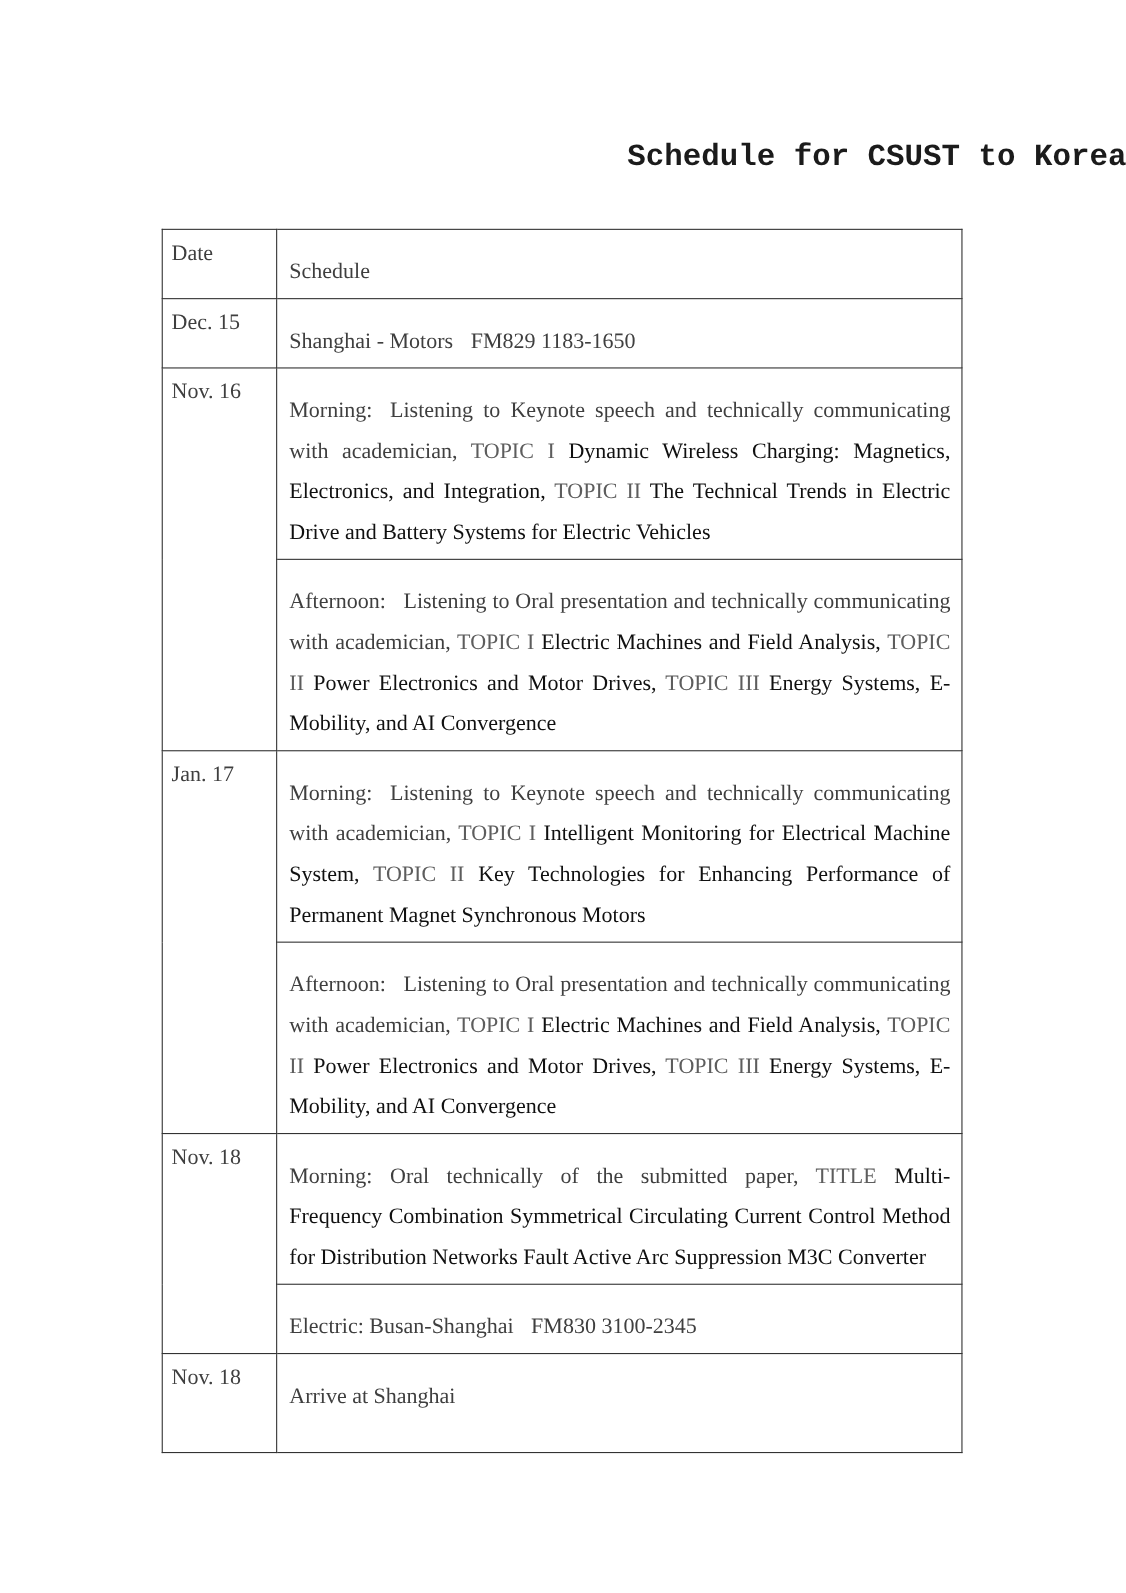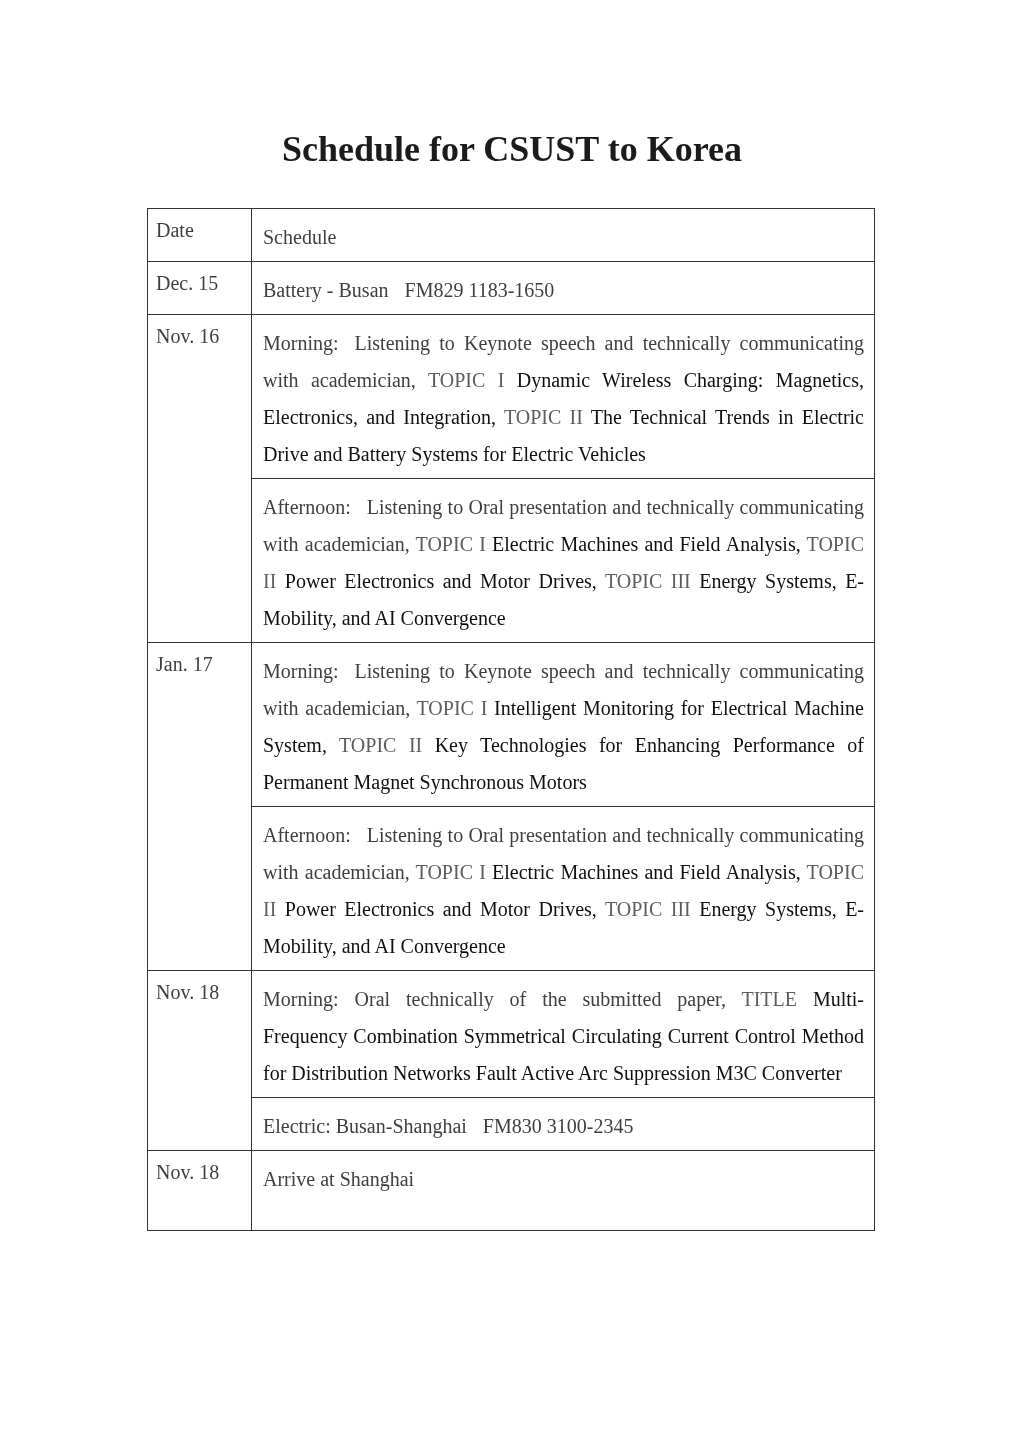"Schedule for CSUST to Korea" .doc-title { font-family: Liberation Serif, serif -> Liberation Mono, monospace; font-size: 36px -> 28px; text-align: center -> right }
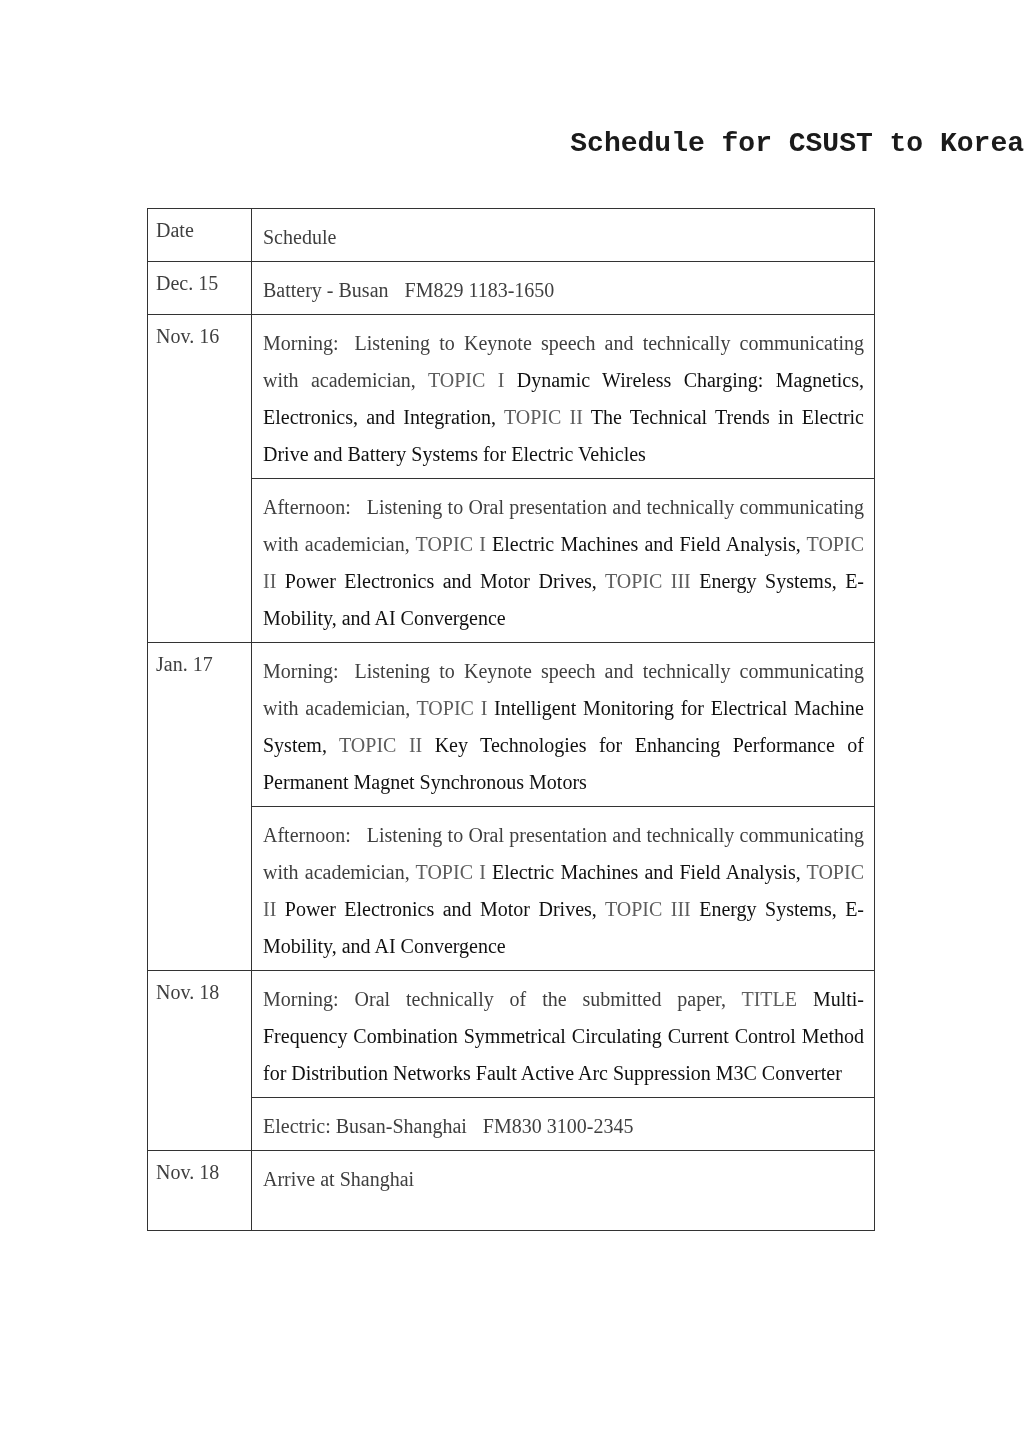"Schedule" td.sched-cell { padding: 10px 10px 5px 11px -> 20px 10px 5px 11px }
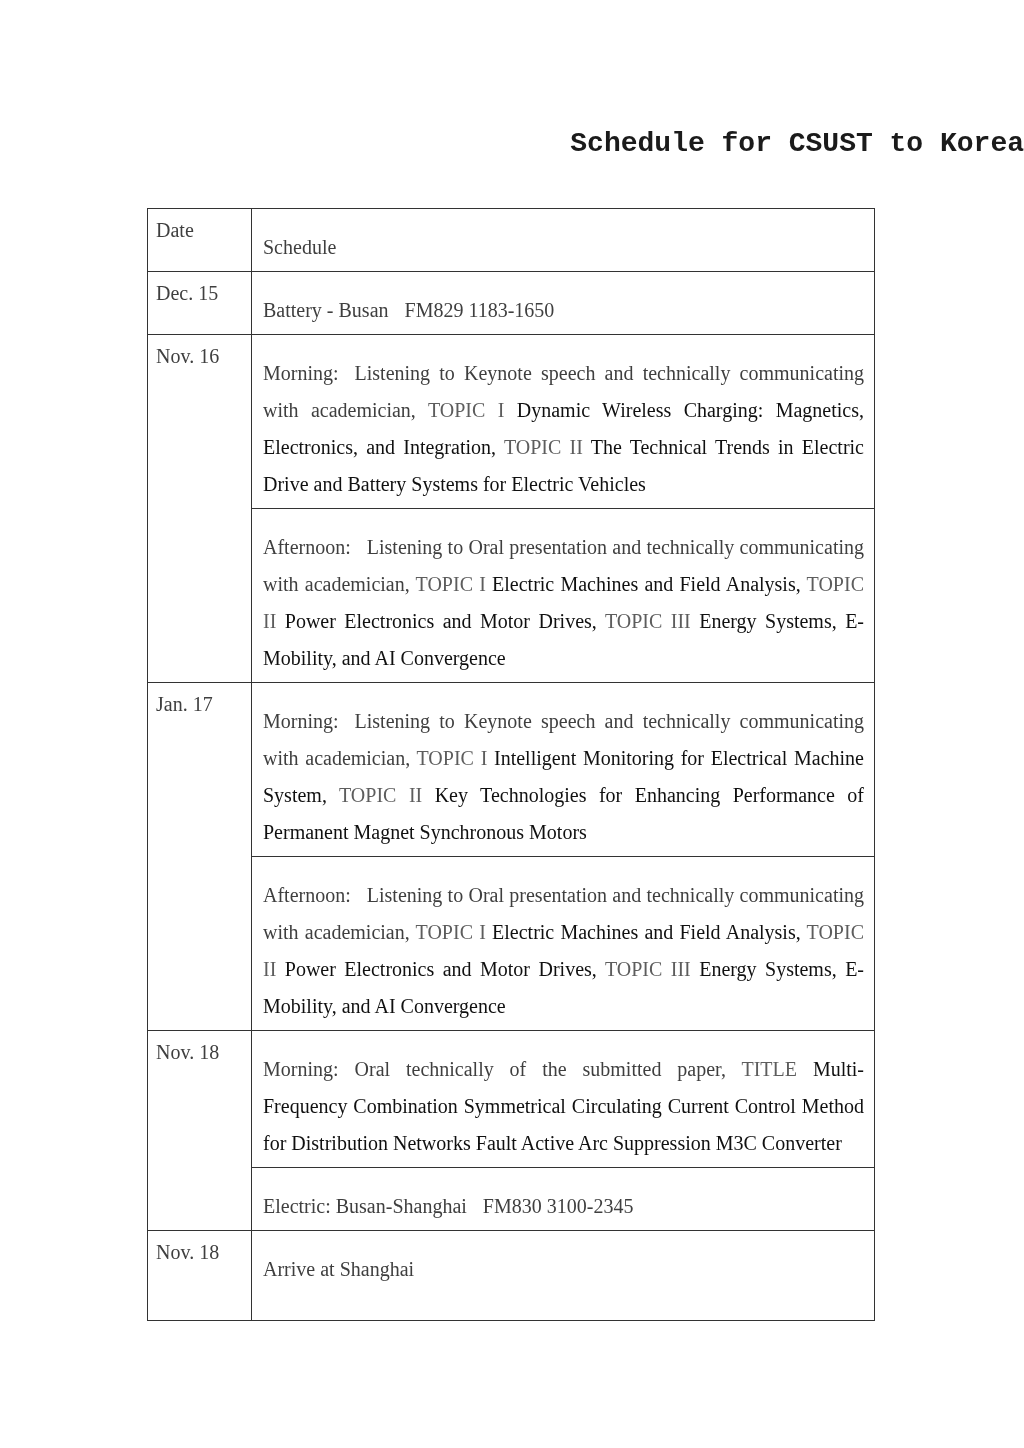"Battery - Busan" span.seg-plain { text: Battery - Busan -> Shanghai - Motors }
